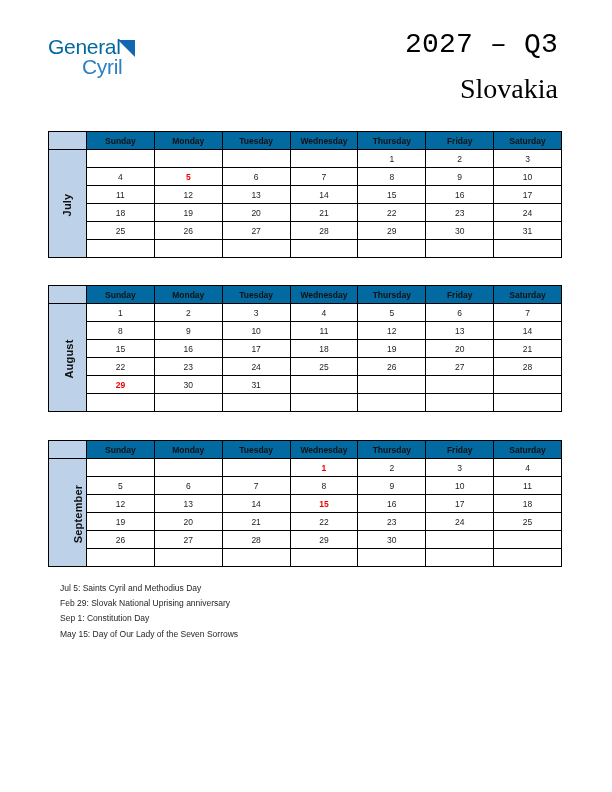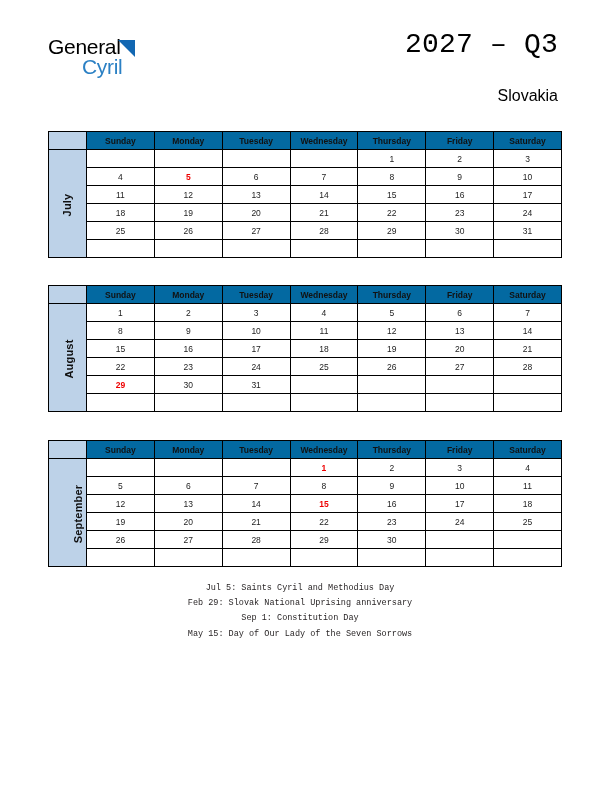"General" .logo-general { color: #000000 -> #0369a1 }
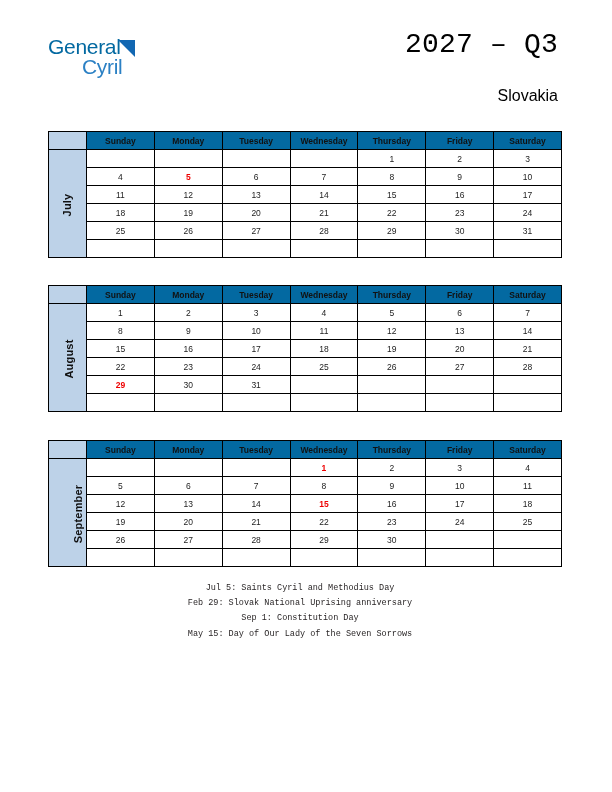"Slovakia" .title-sub { font-family: none -> Liberation Serif, serif; font-size: 16px -> 28px; margin-top: 19px -> 12px }
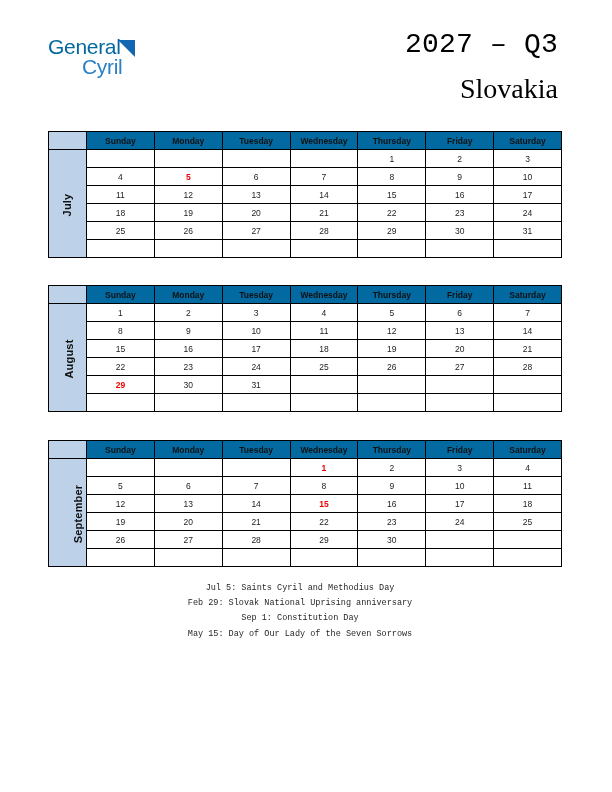"Jul 5: Saints Cyril and" .legend-item { font-family: Liberation Mono, monospace -> Liberation Sans, sans-serif; text-align: center -> none }
